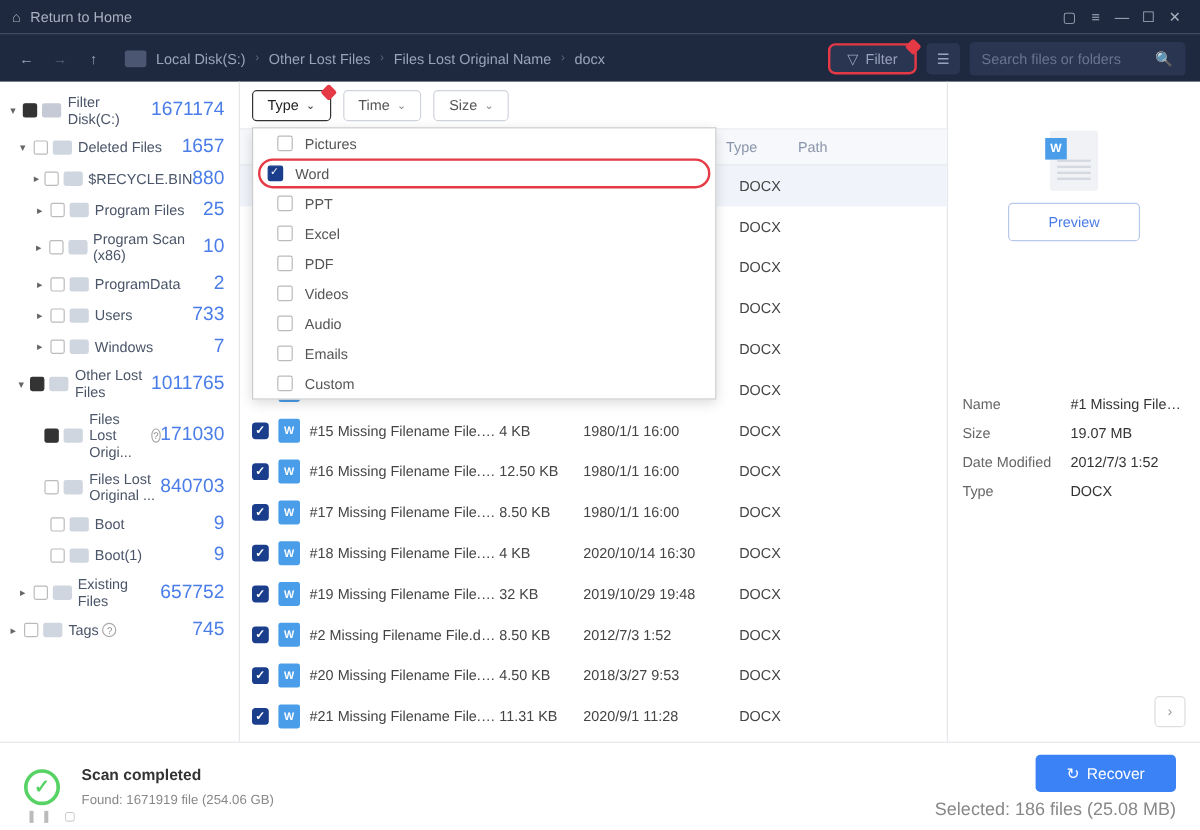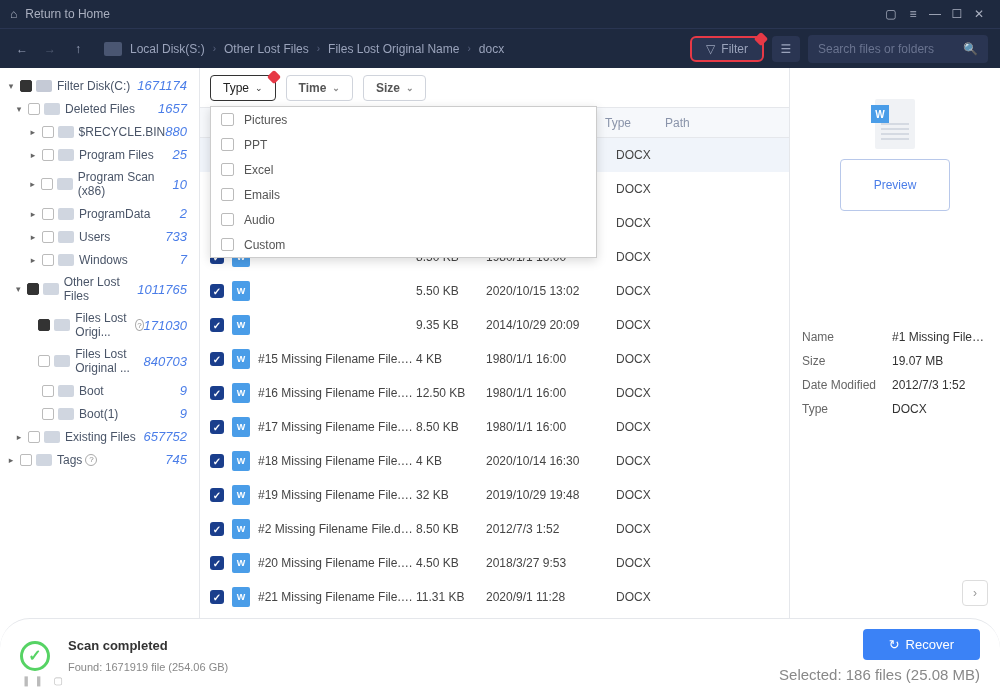"1671174" .tree-row .count { font-size: 13px -> 16px; font-style: italic -> none }
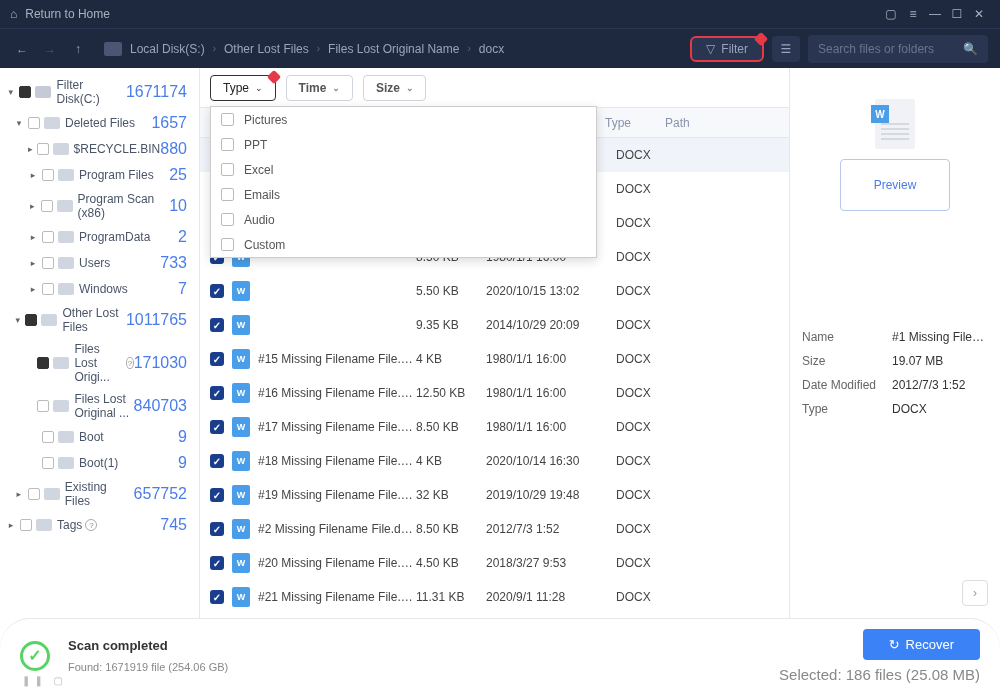"Time" .pill { font-weight: bold -> none }
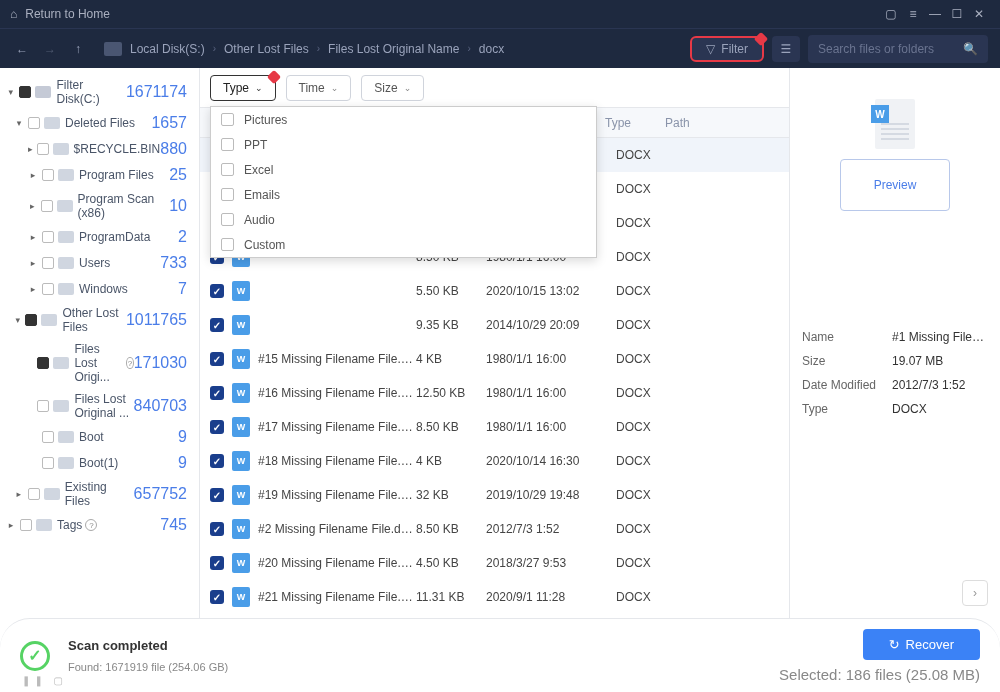"Pictures" .dd-row { padding: 0 10px -> 0 20px }
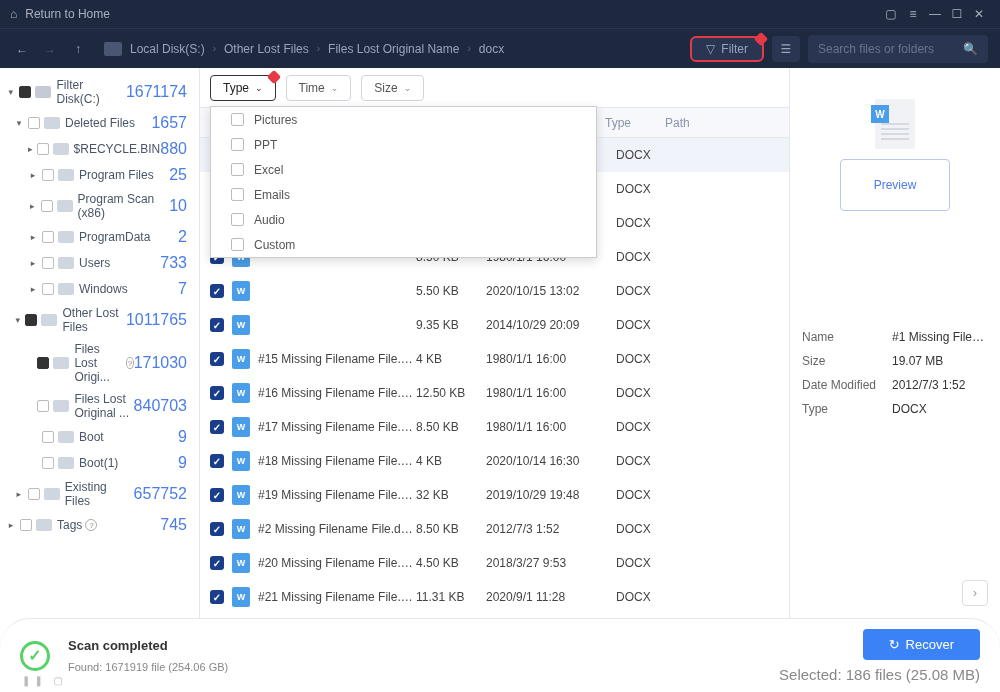"Word" div.dd-row { html: none -> <div> <span></span> <span>Word</span> </div> }
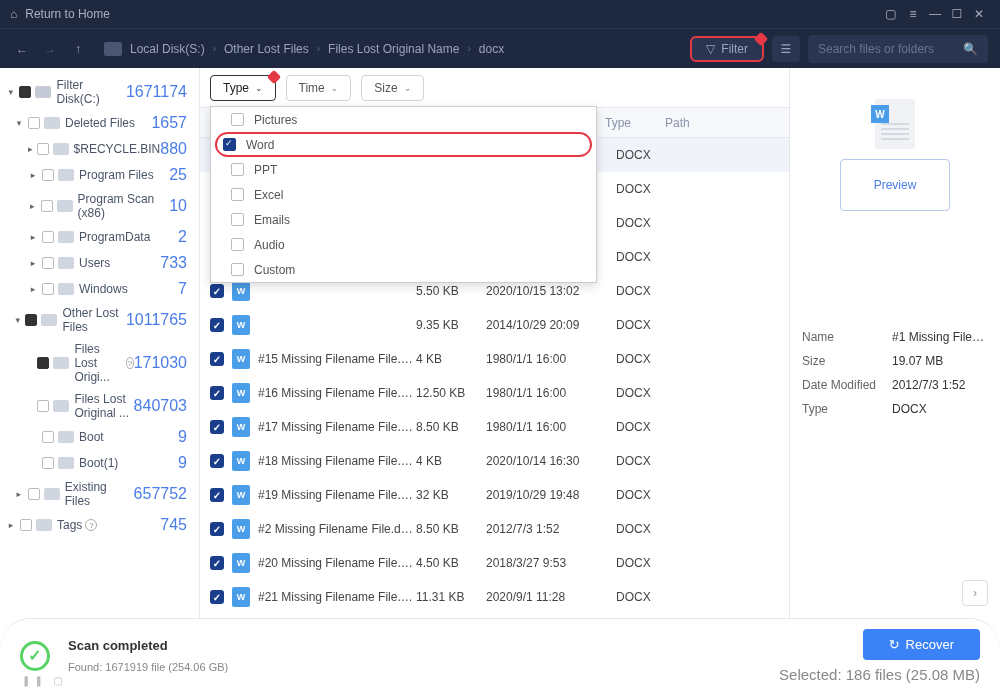"Preview" .preview-btn { padding: 18px -> 8px }
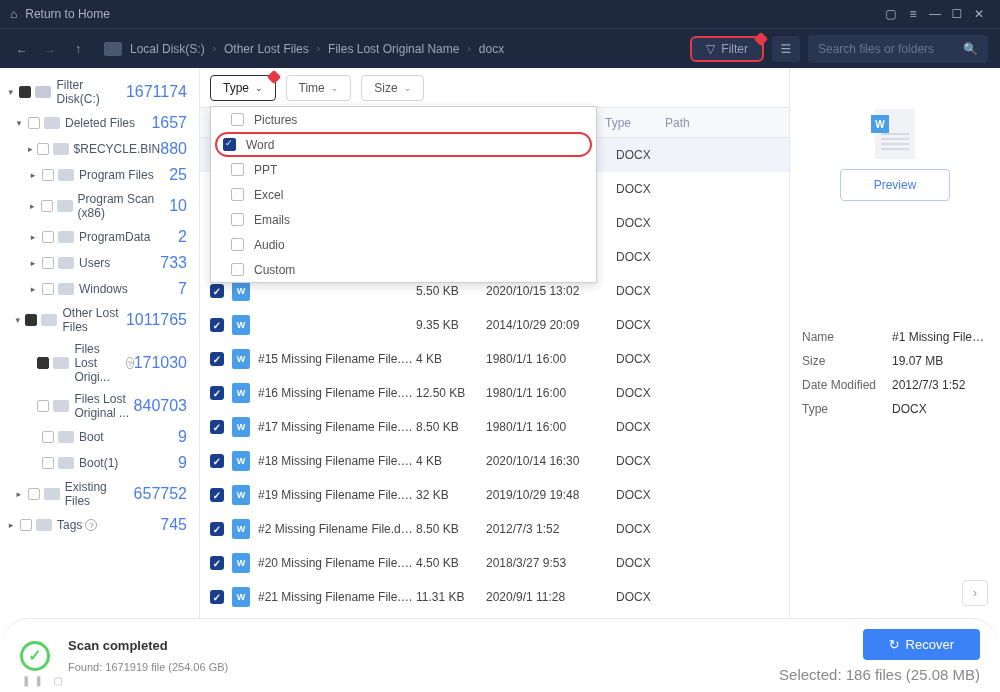"PDF" div.dd-row { html: none -> <div> <span></span> <span>PDF</span> </div> }
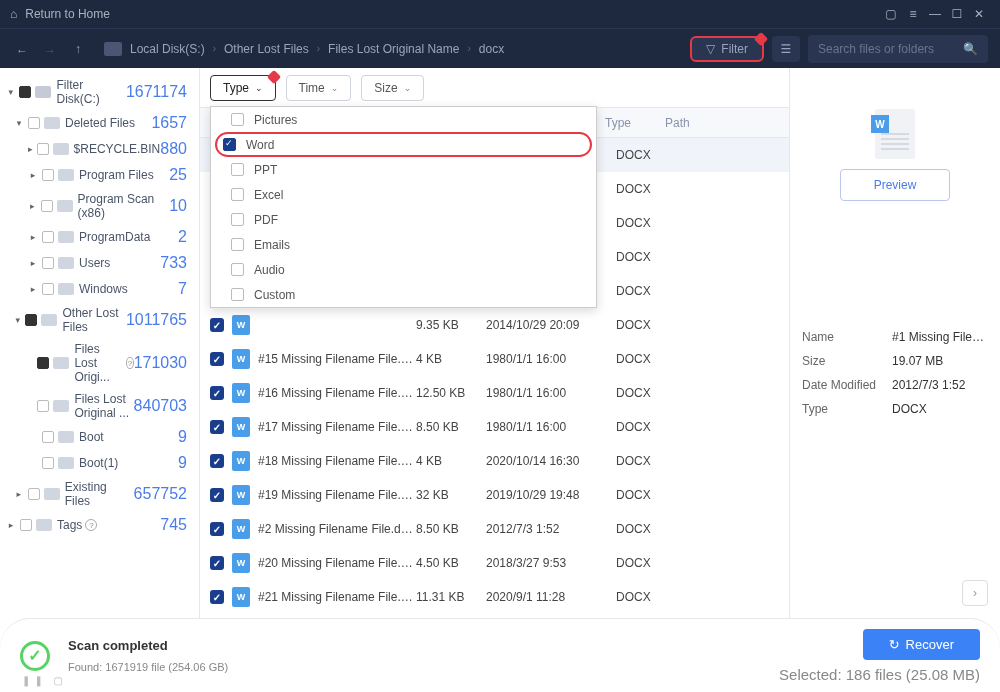"Videos" div.dd-row { html: none -> <div> <span></span> <span>Videos</span> </div> }
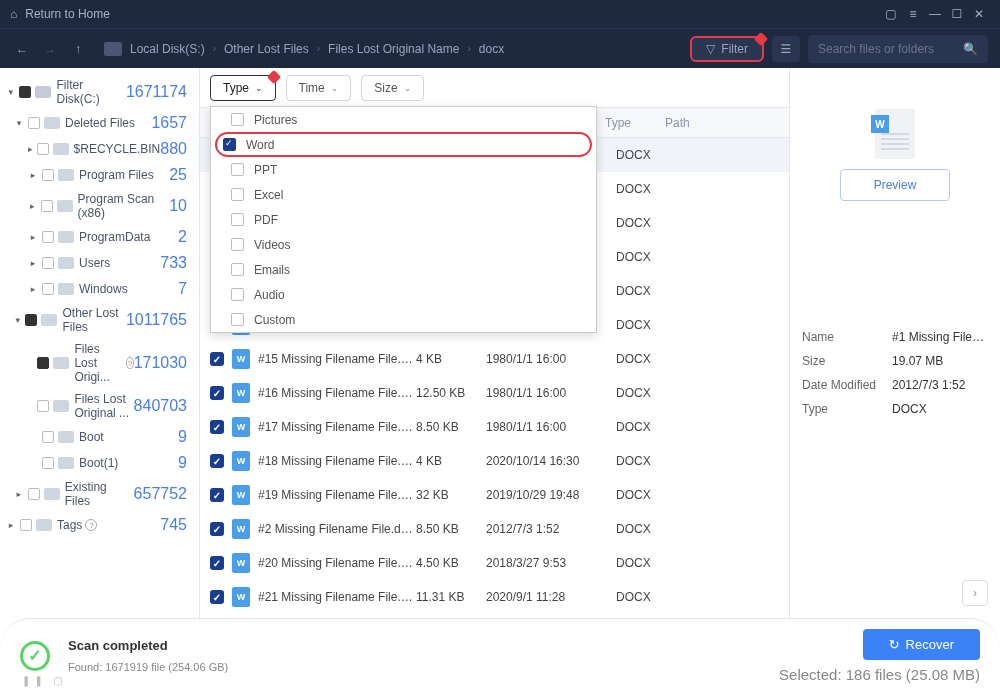"Emails" div.dd-row { order: before "Audio" -> after "Audio" }
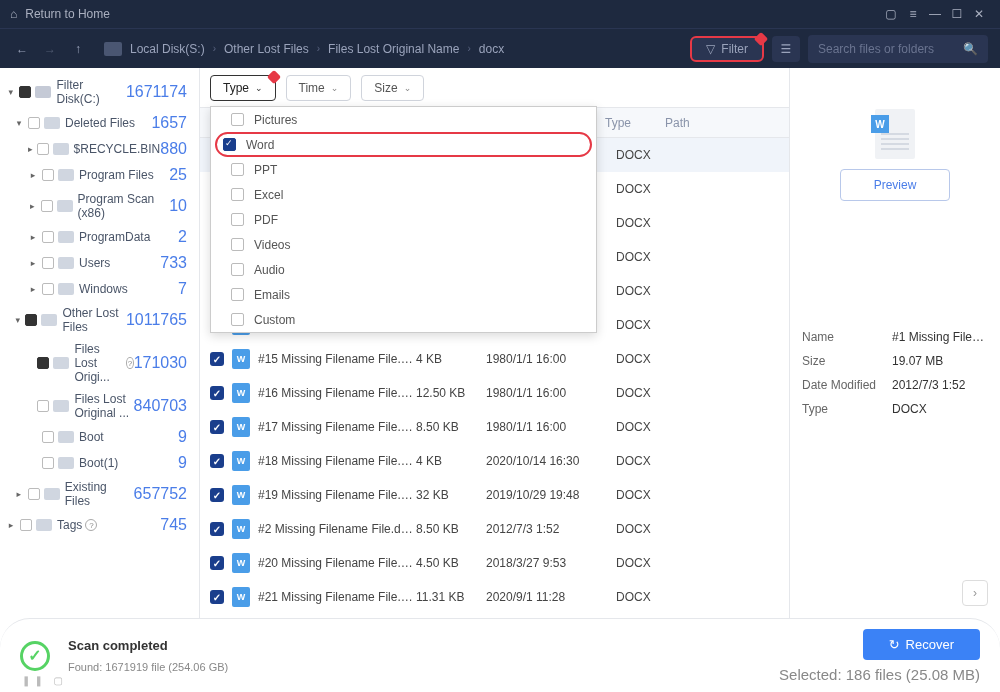"Scan completed" .footer { border-radius: 30px -> none }
